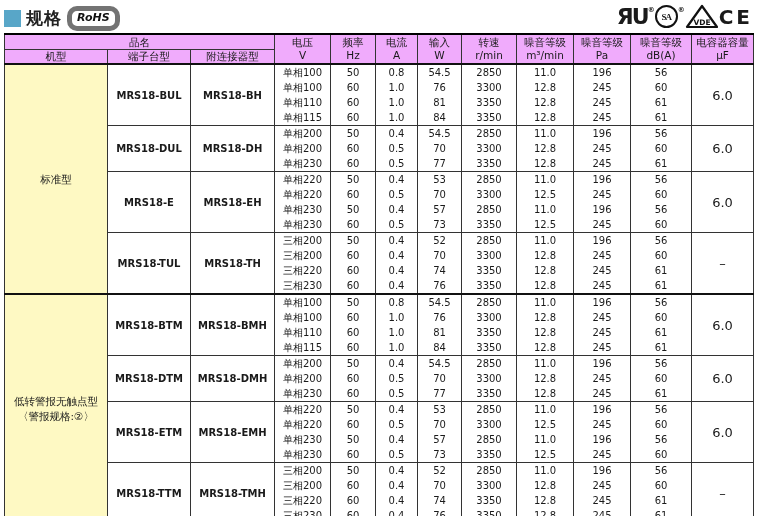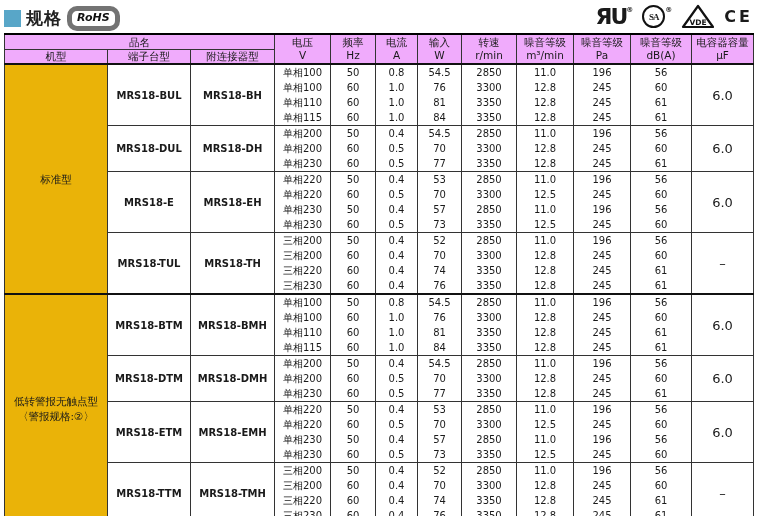"ЯU" .marks { gap: 9px -> none }
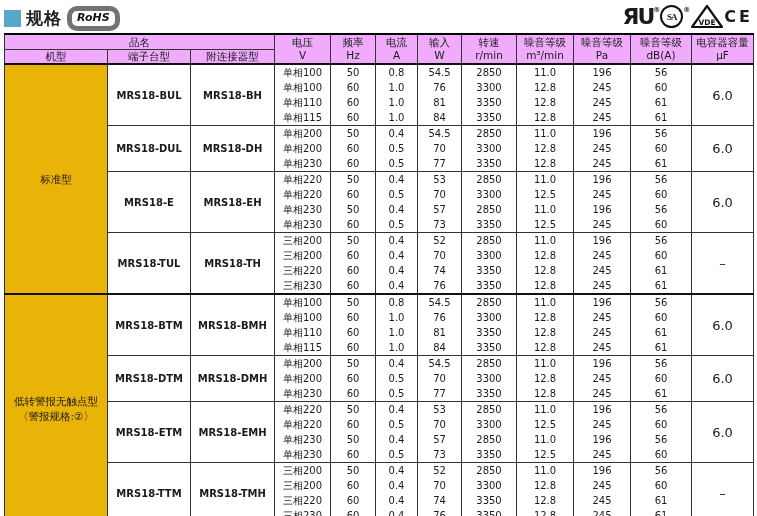"CE" .ce-text { font-size: 16px -> 20px }
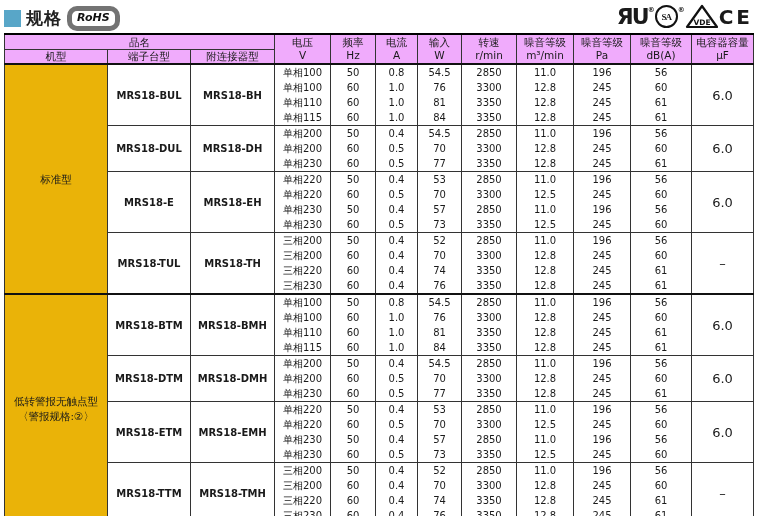"标准型" td.section-label-cell { background: #eab308 -> #fef9c3 }
